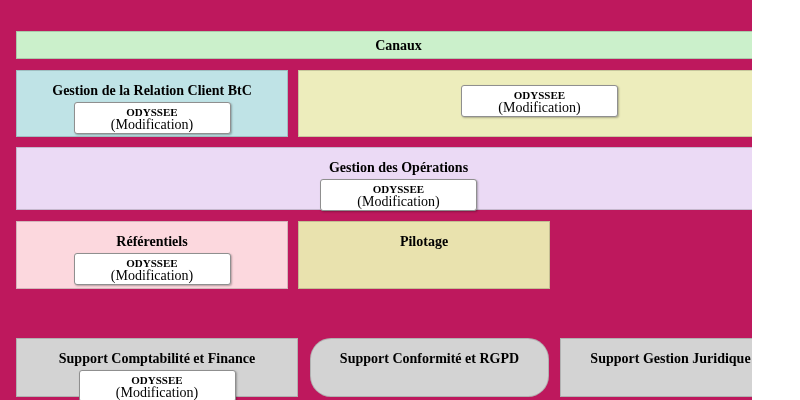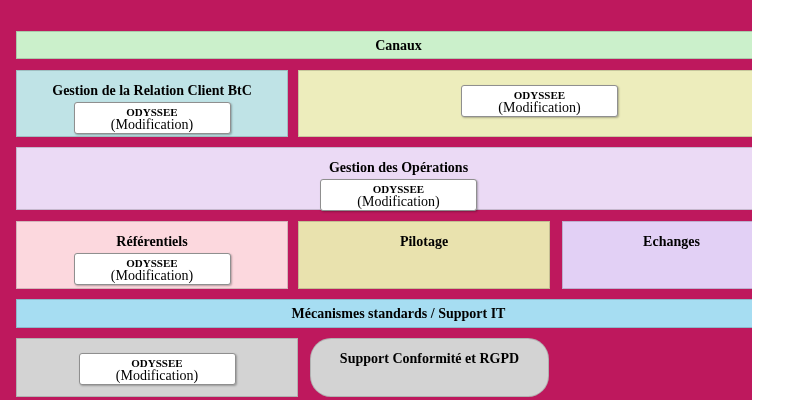"Echanges" div.block { html: <div> <div>Echanges</div> </div> -> none }
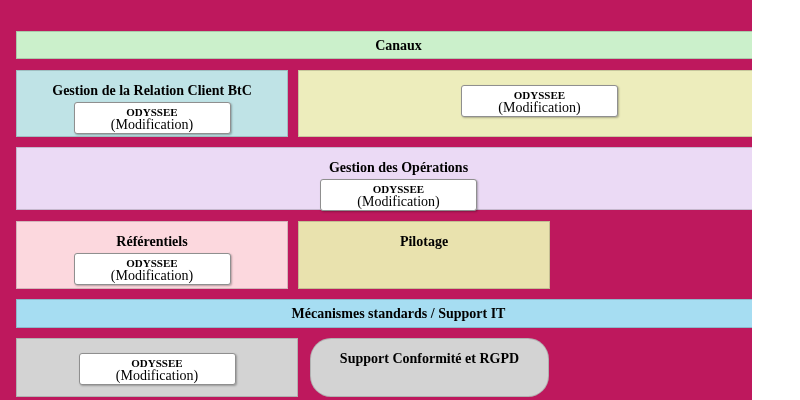"Mécanismes standards / Support IT" div.block { html: <div> <div>Mécanismes standards / Support IT</div> </div> -> none }
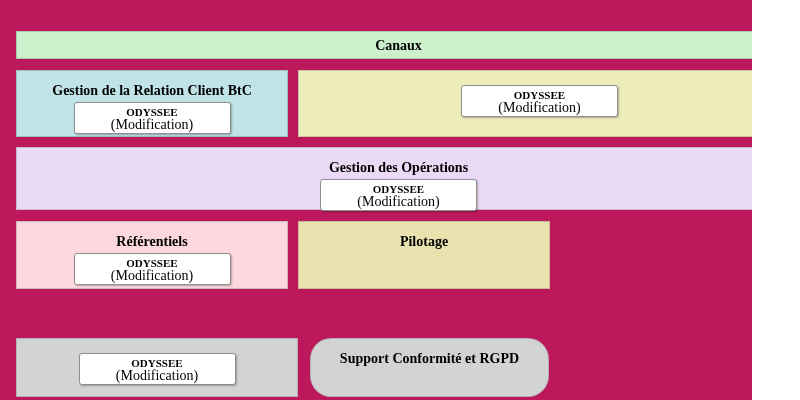"Support Comptabilité et Finance" div.title { html: none -> <div>Support Comptabilité et Finance</div> }
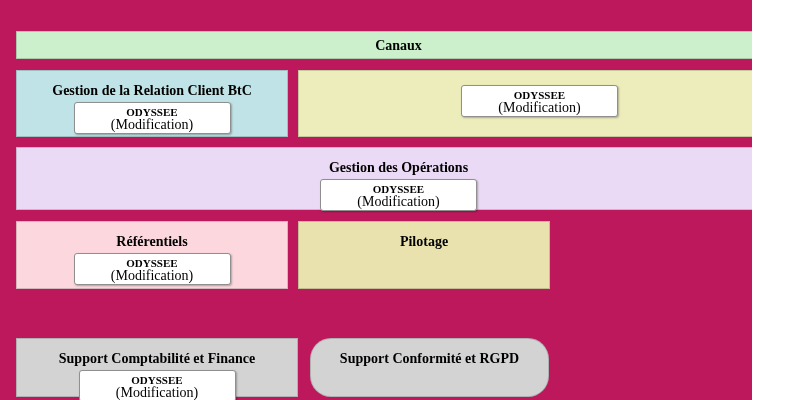"Support Gestion Juridique" div.block { html: none -> <div> <div>Support Gestion Juridique</div> </div> }
